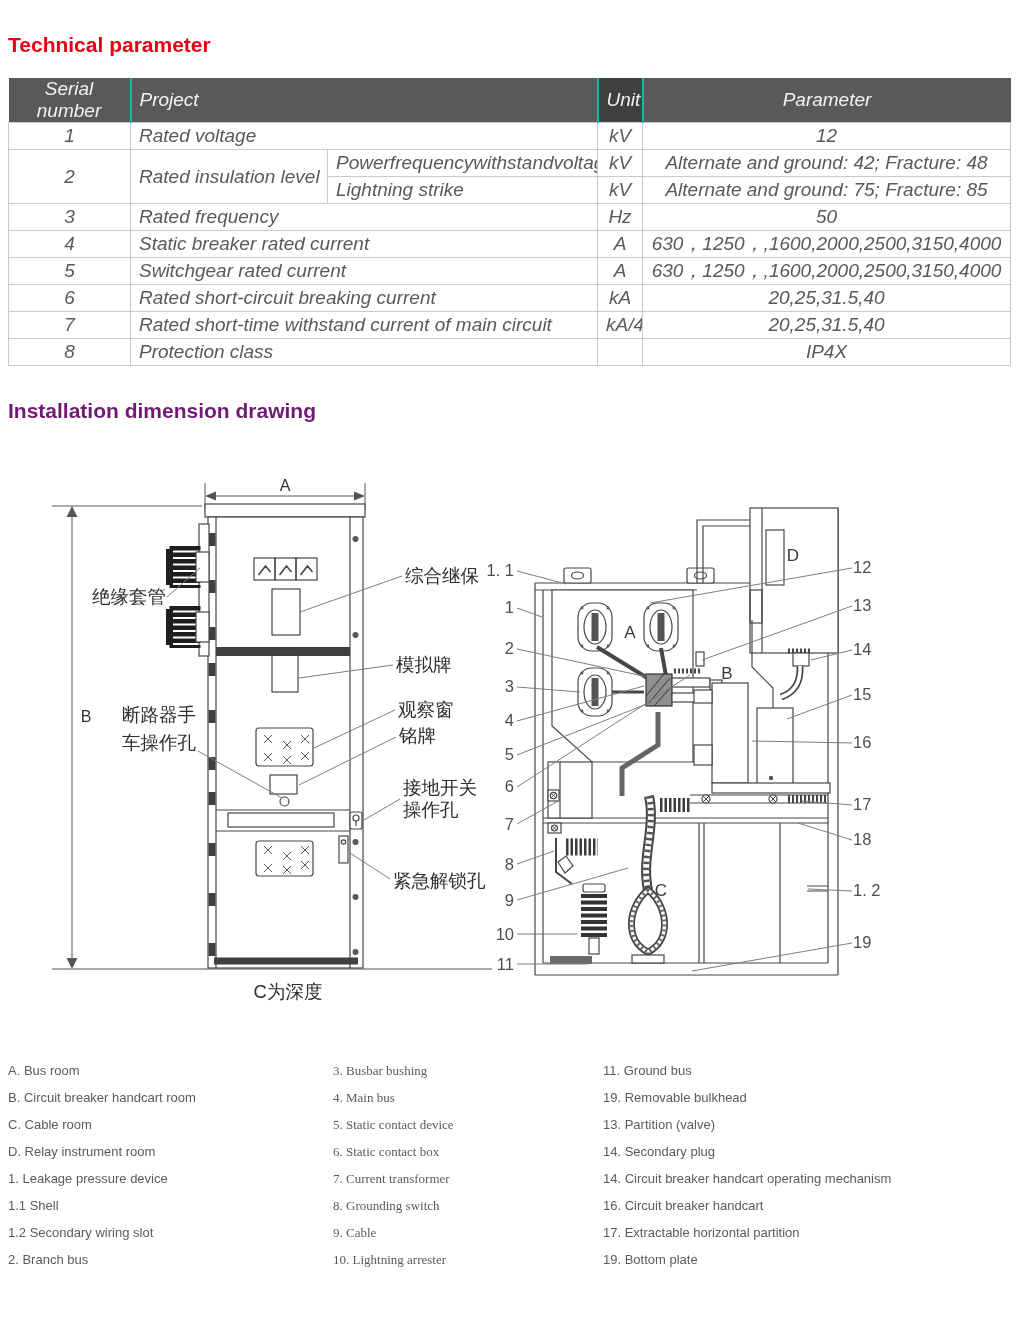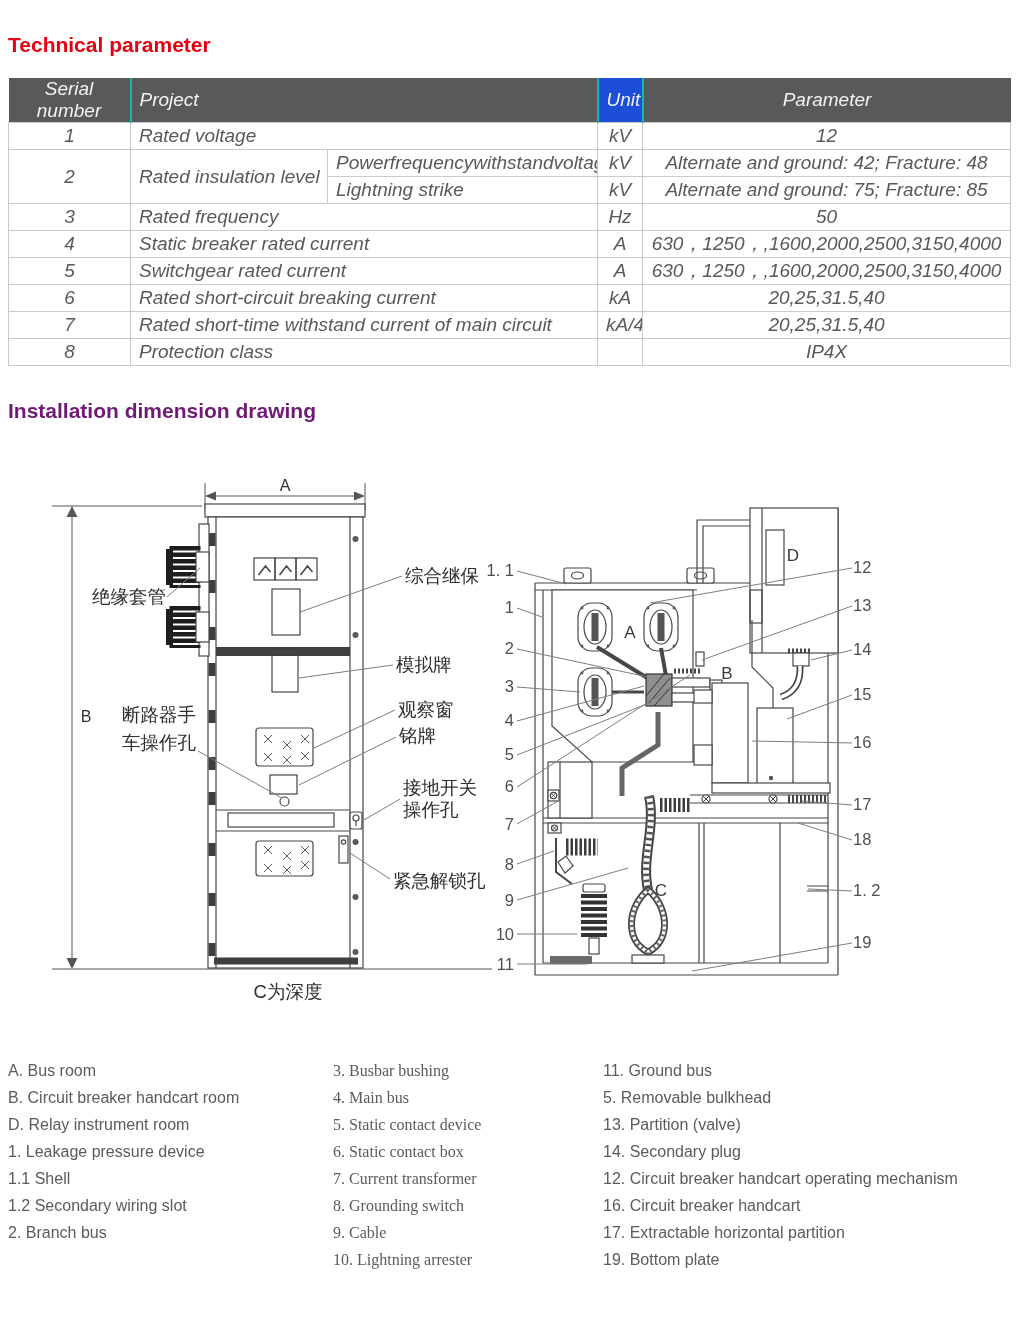"Unit" th { background: #1d4ed8 -> #404040 }
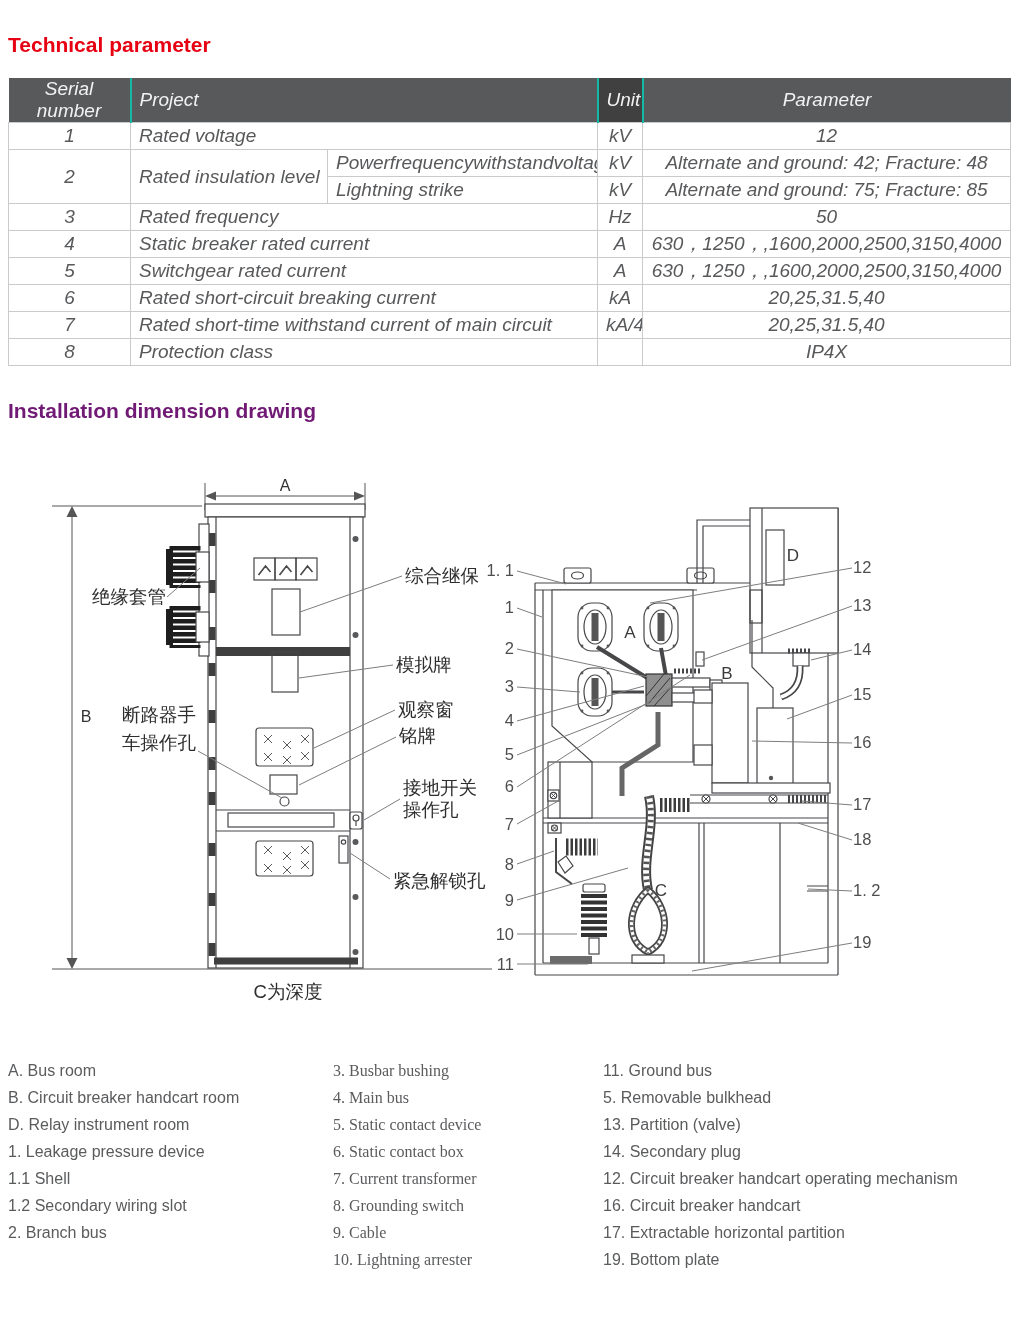"A. Bus room" .legend { font-size: 16px -> 13px }
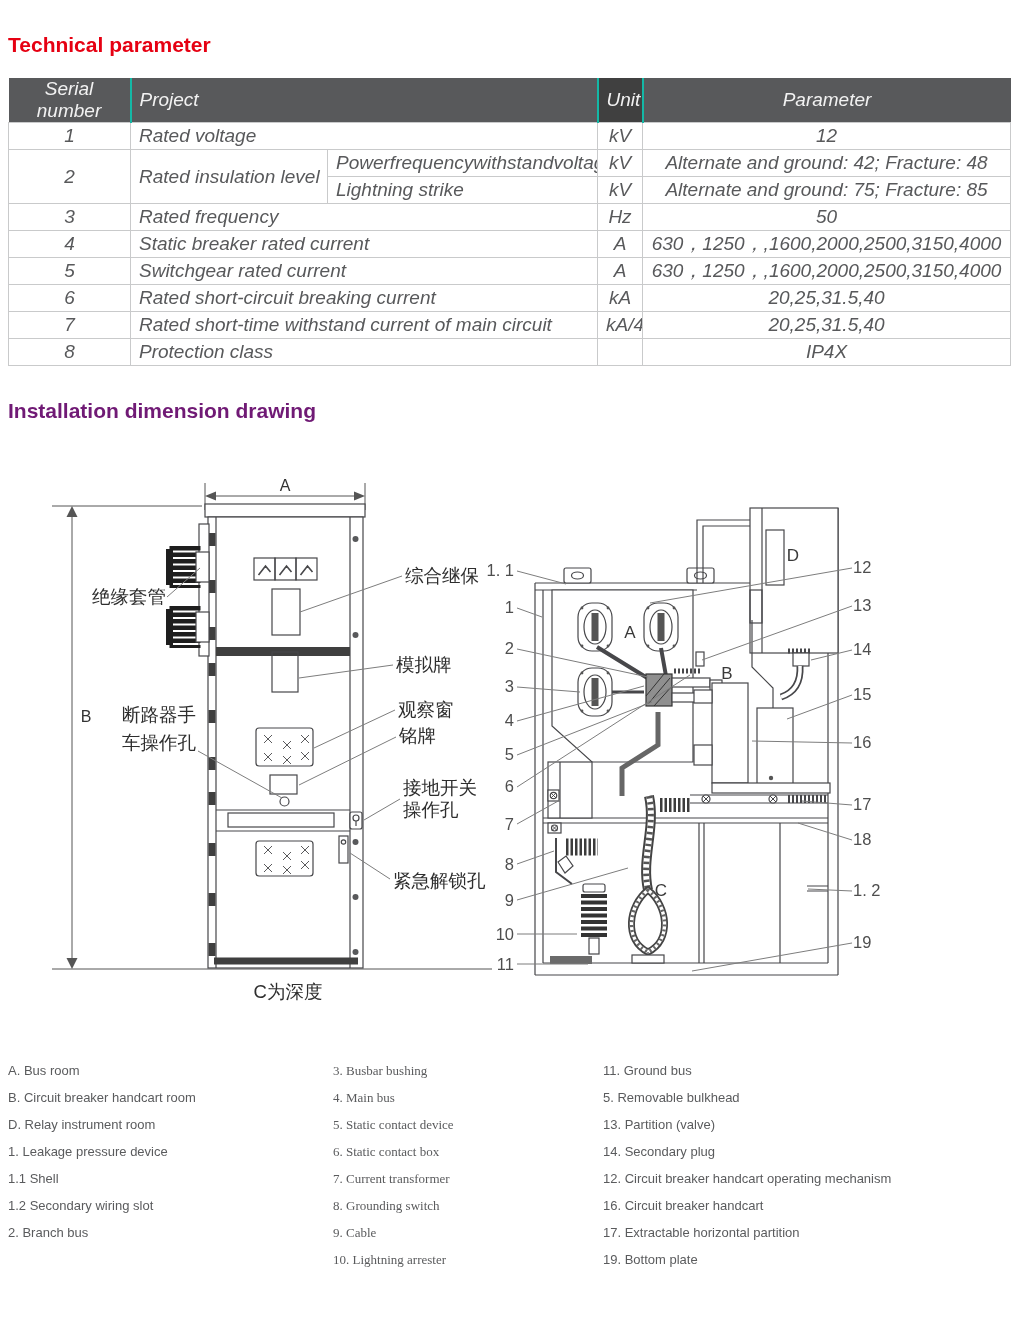"5. Removable bulkhead" li { text: 5 -> 19 }
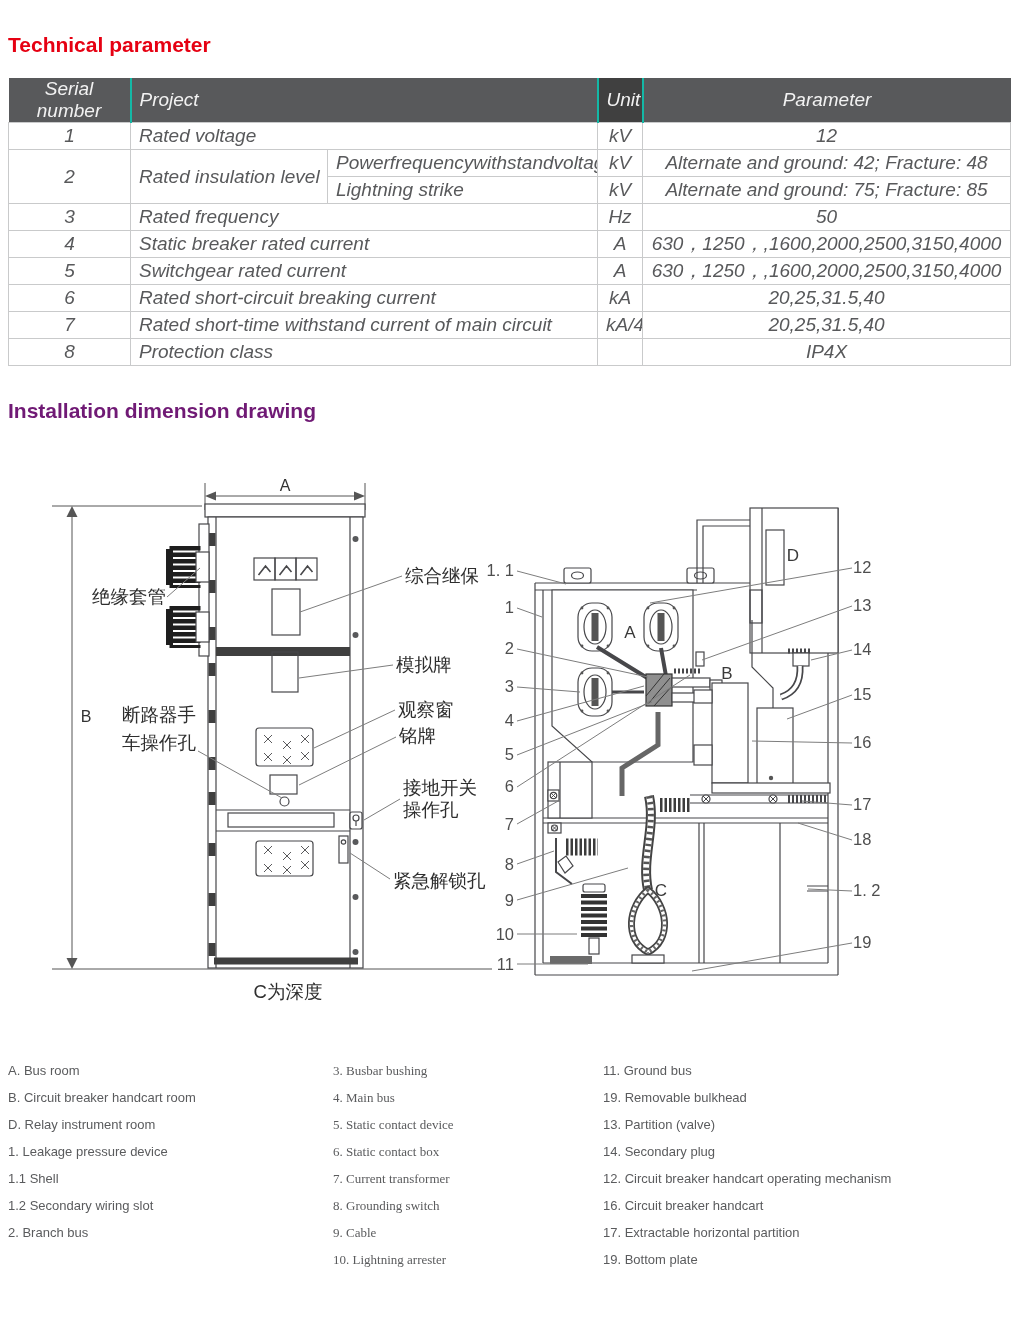"C. Cable room" li { html: none -> <li>C. Cable room</li> }
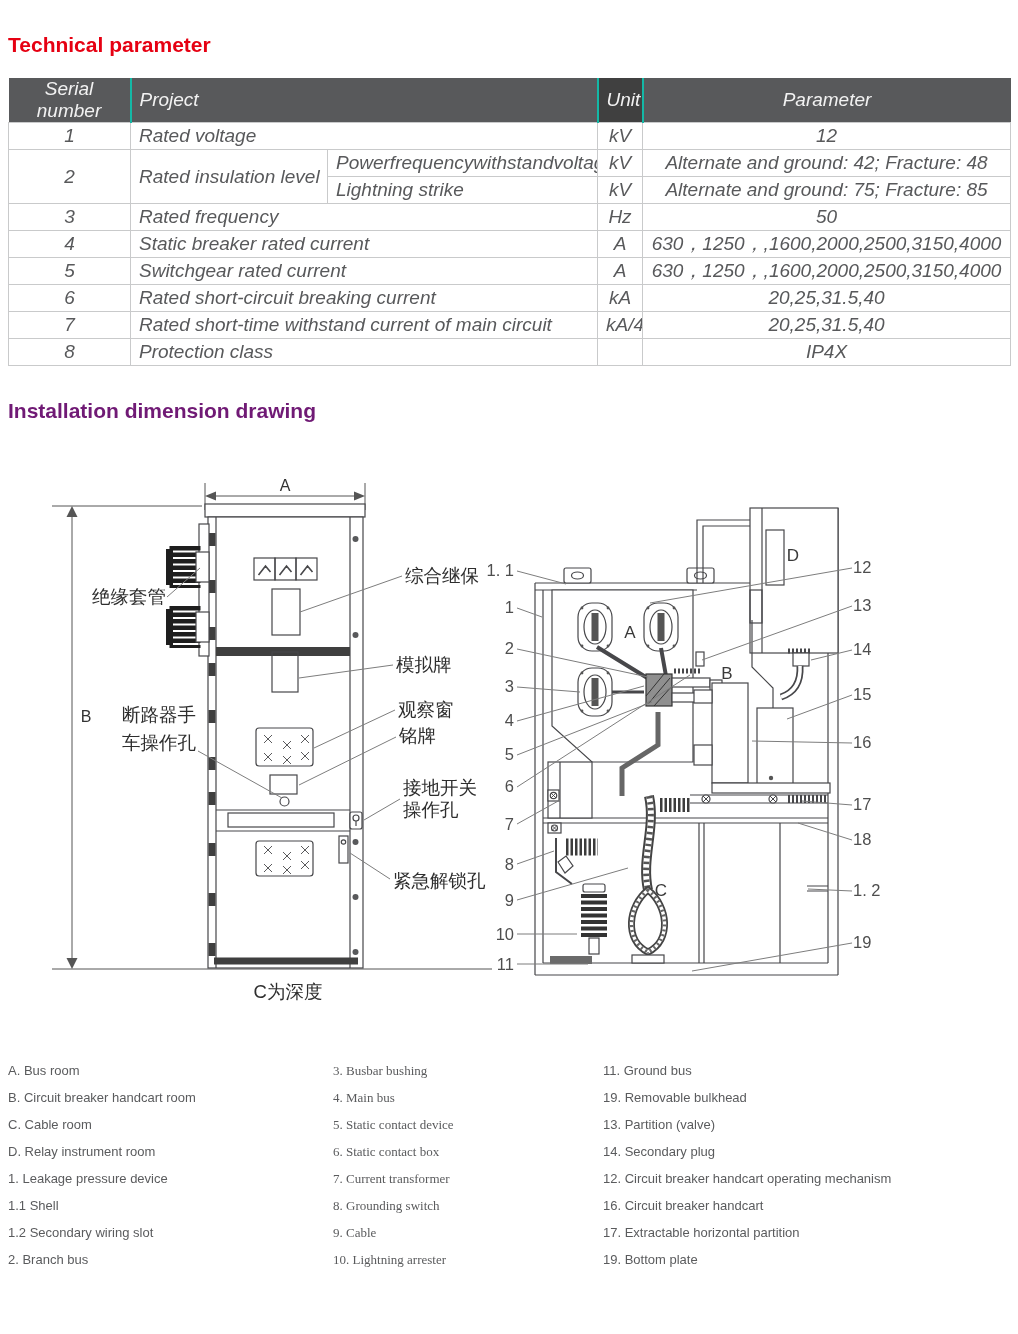"12. Circuit breaker handcart operating" li { text: 12 -> 14 }
